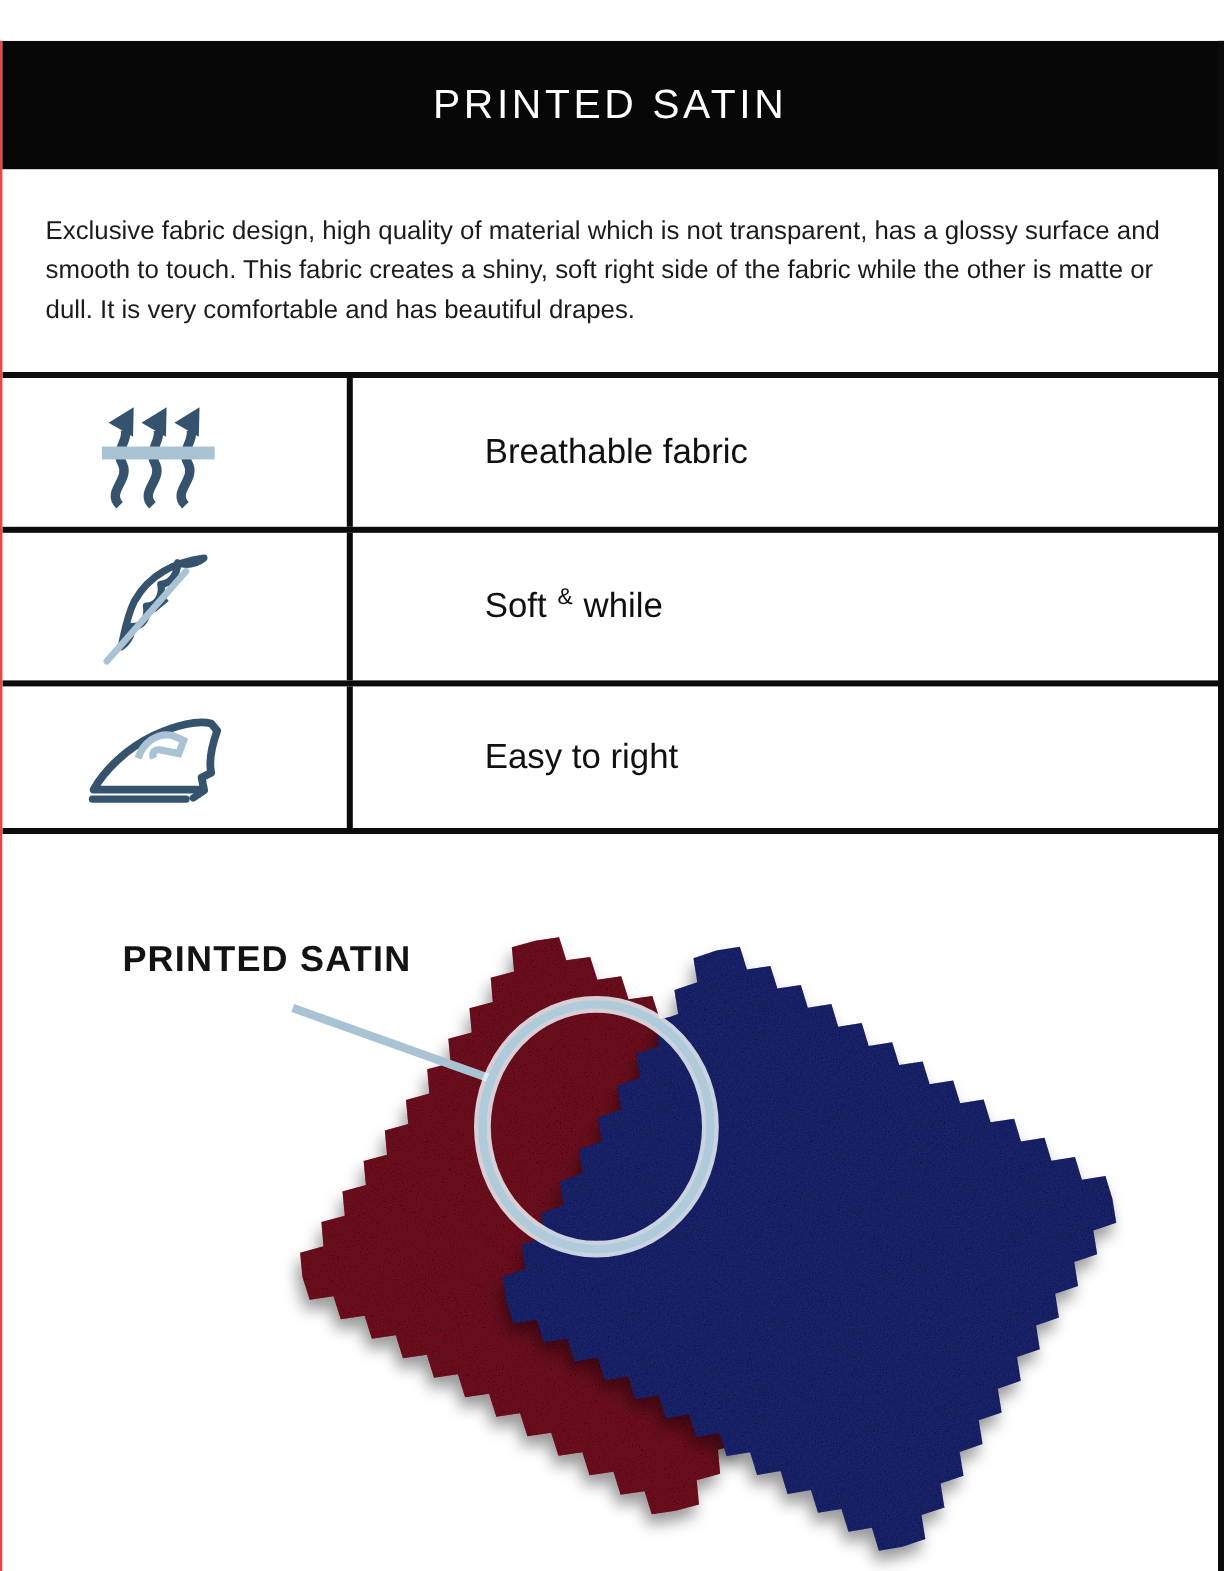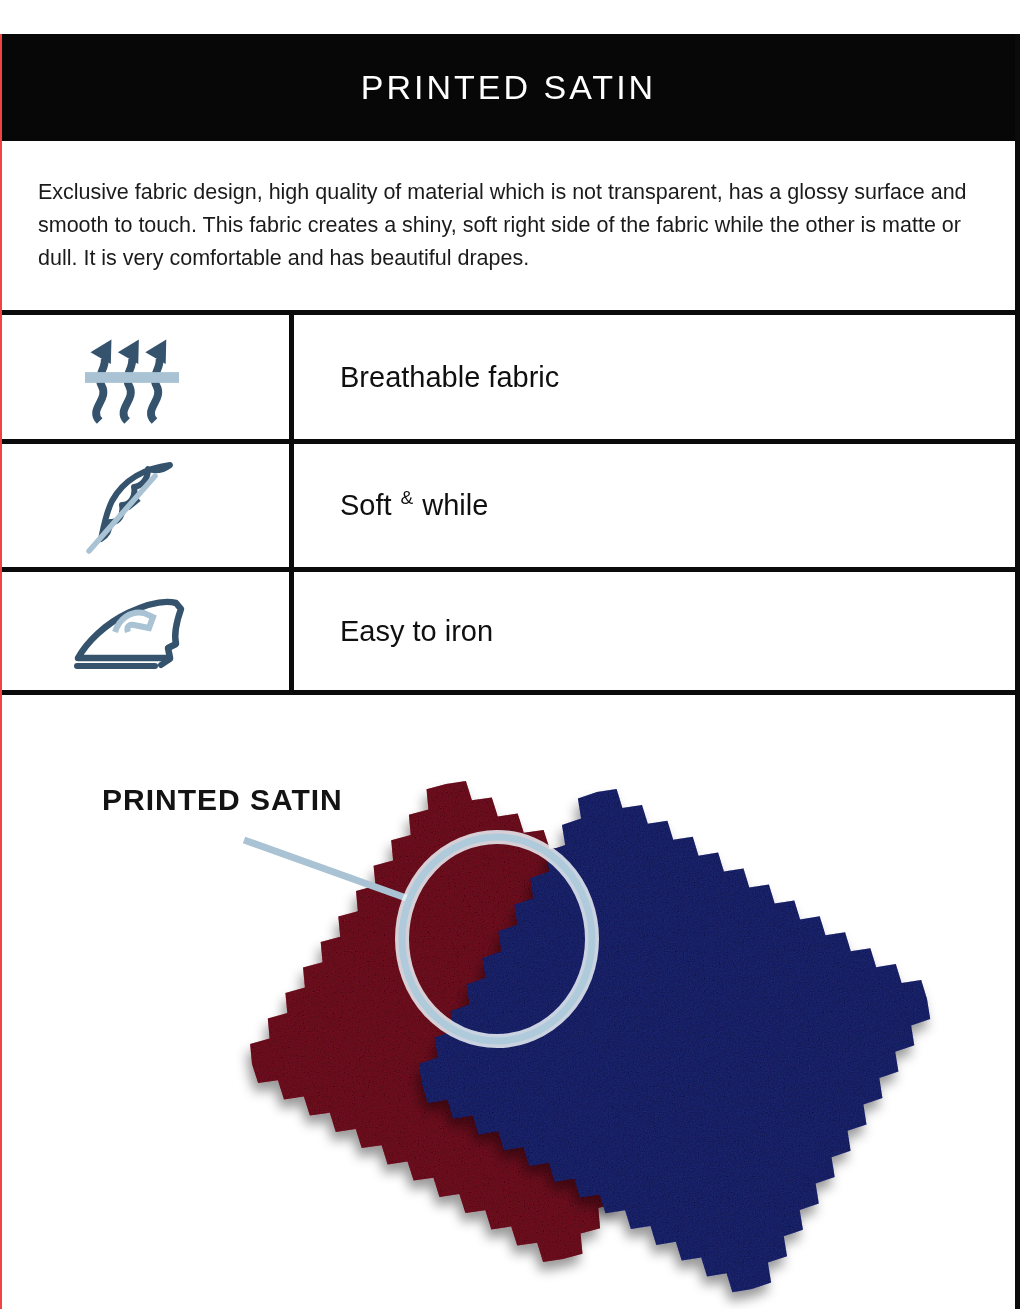"Breathable fabric" .label-cell { padding-left: 46px -> 110px }
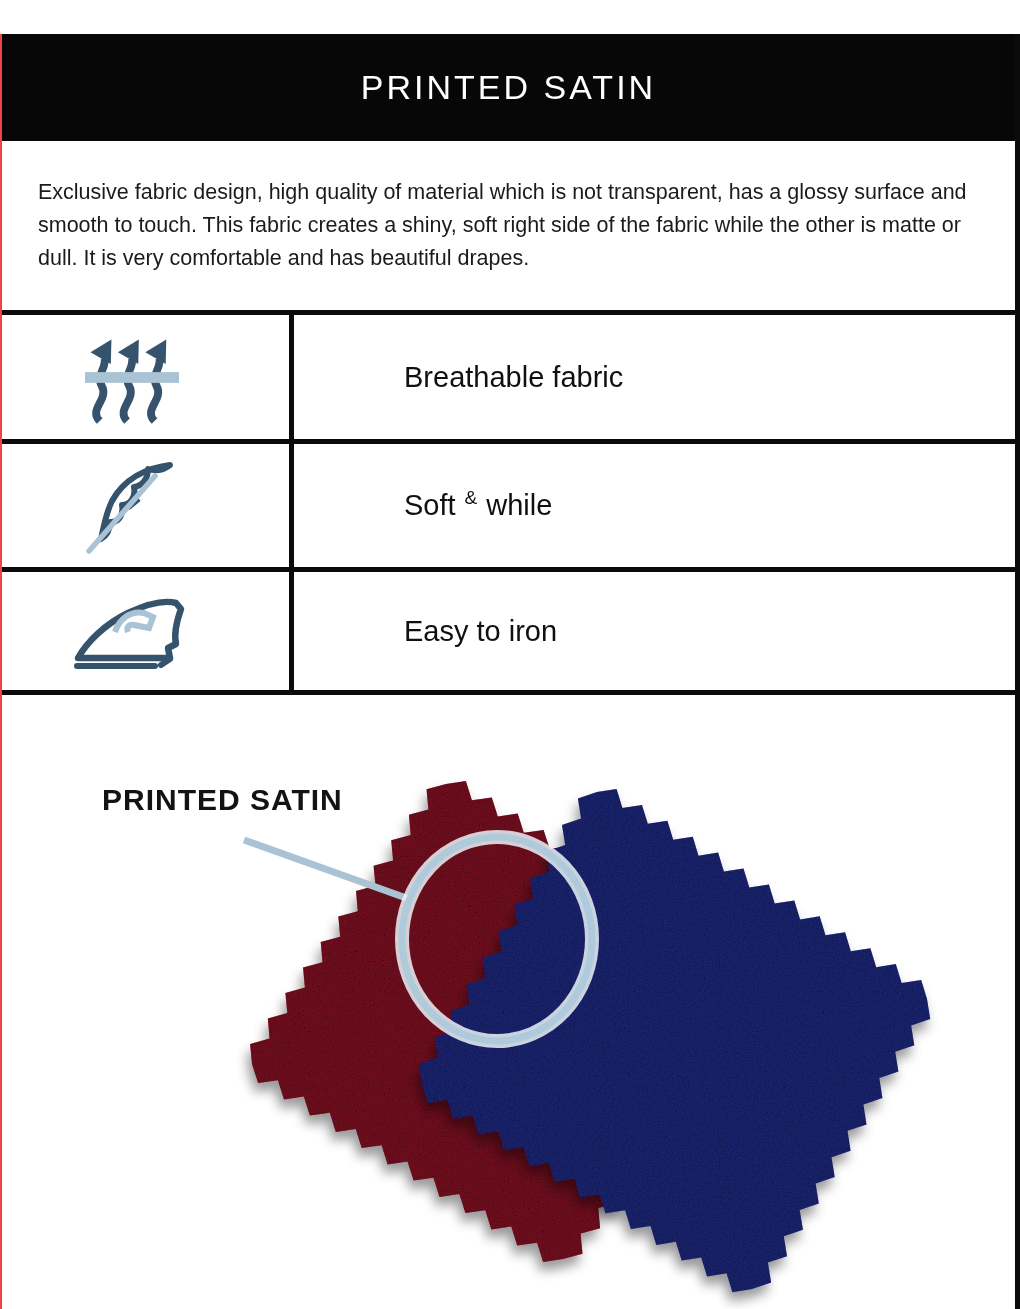"Easy to iron" div.label-cell { text: iron -> right }
